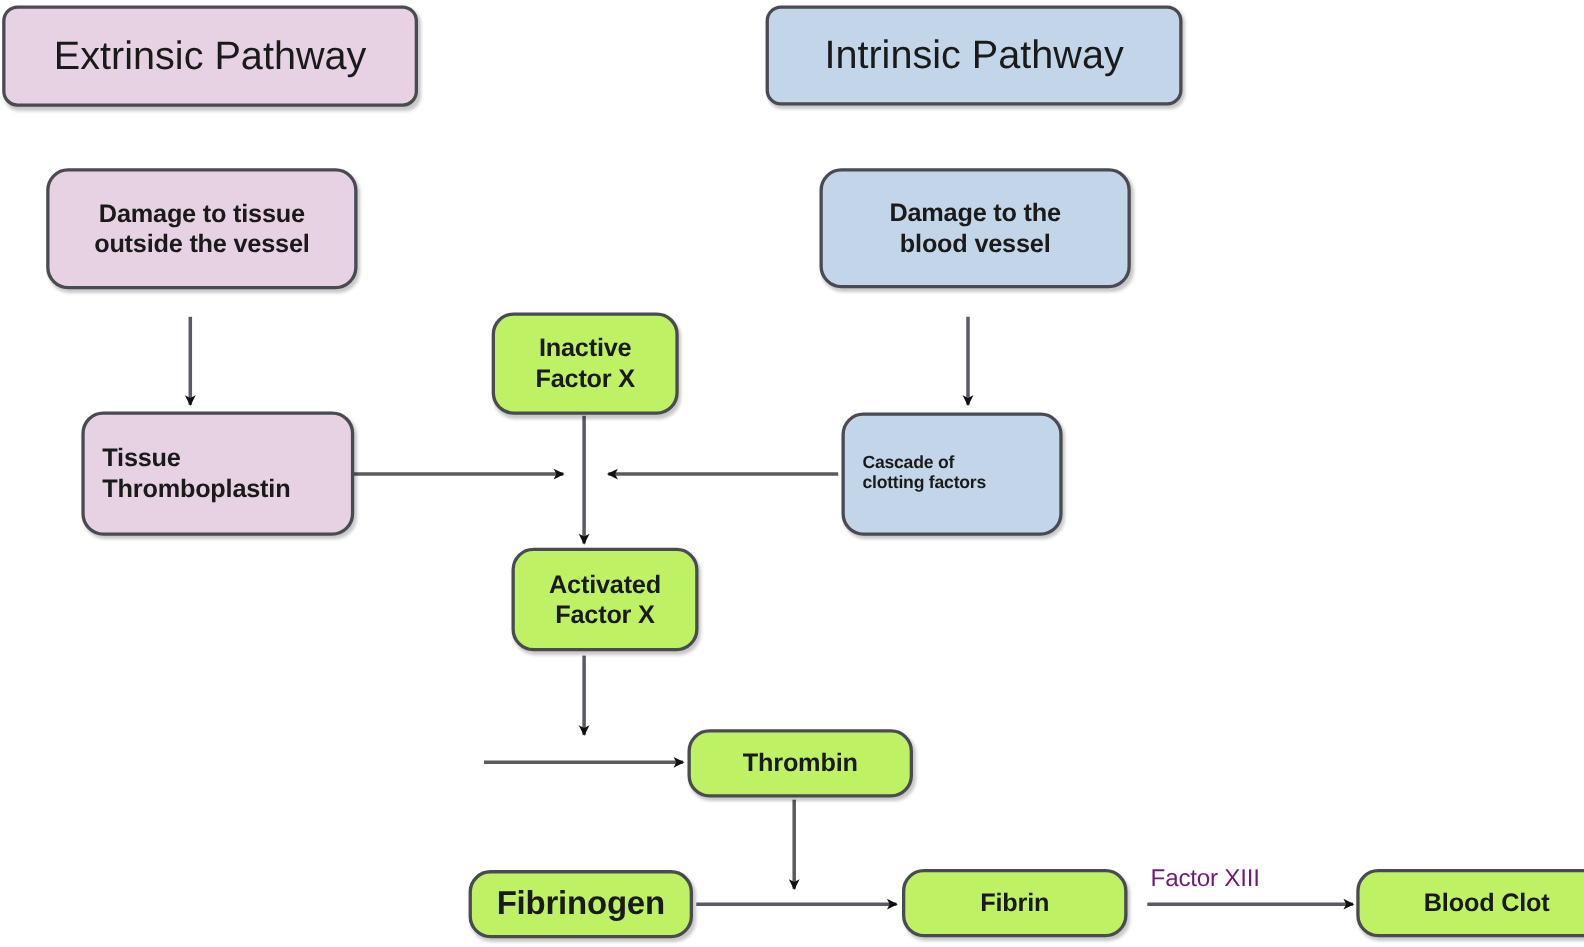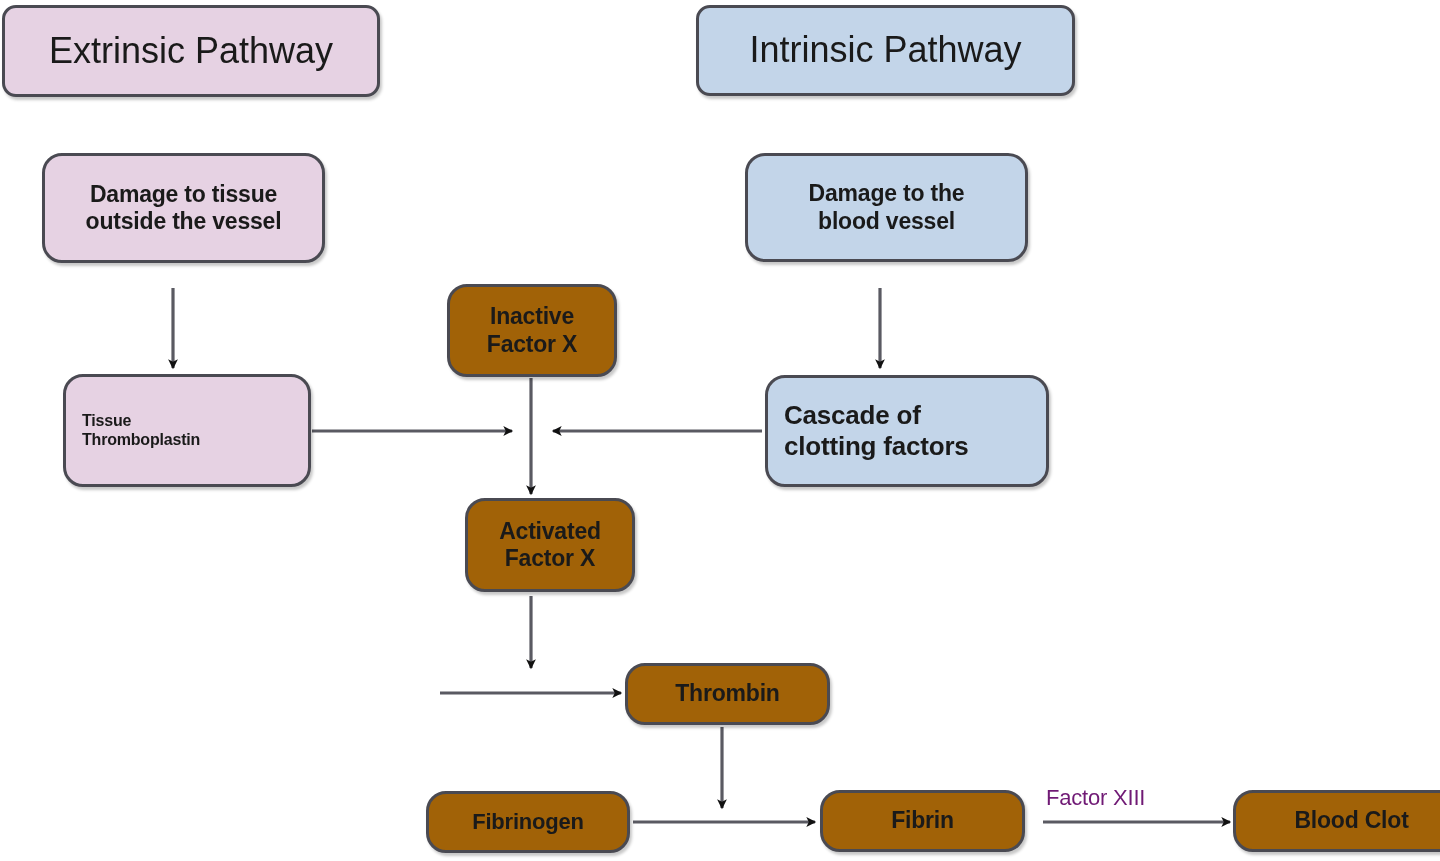"Inactive" .node.teal { background: #a16207 -> #bef264 }
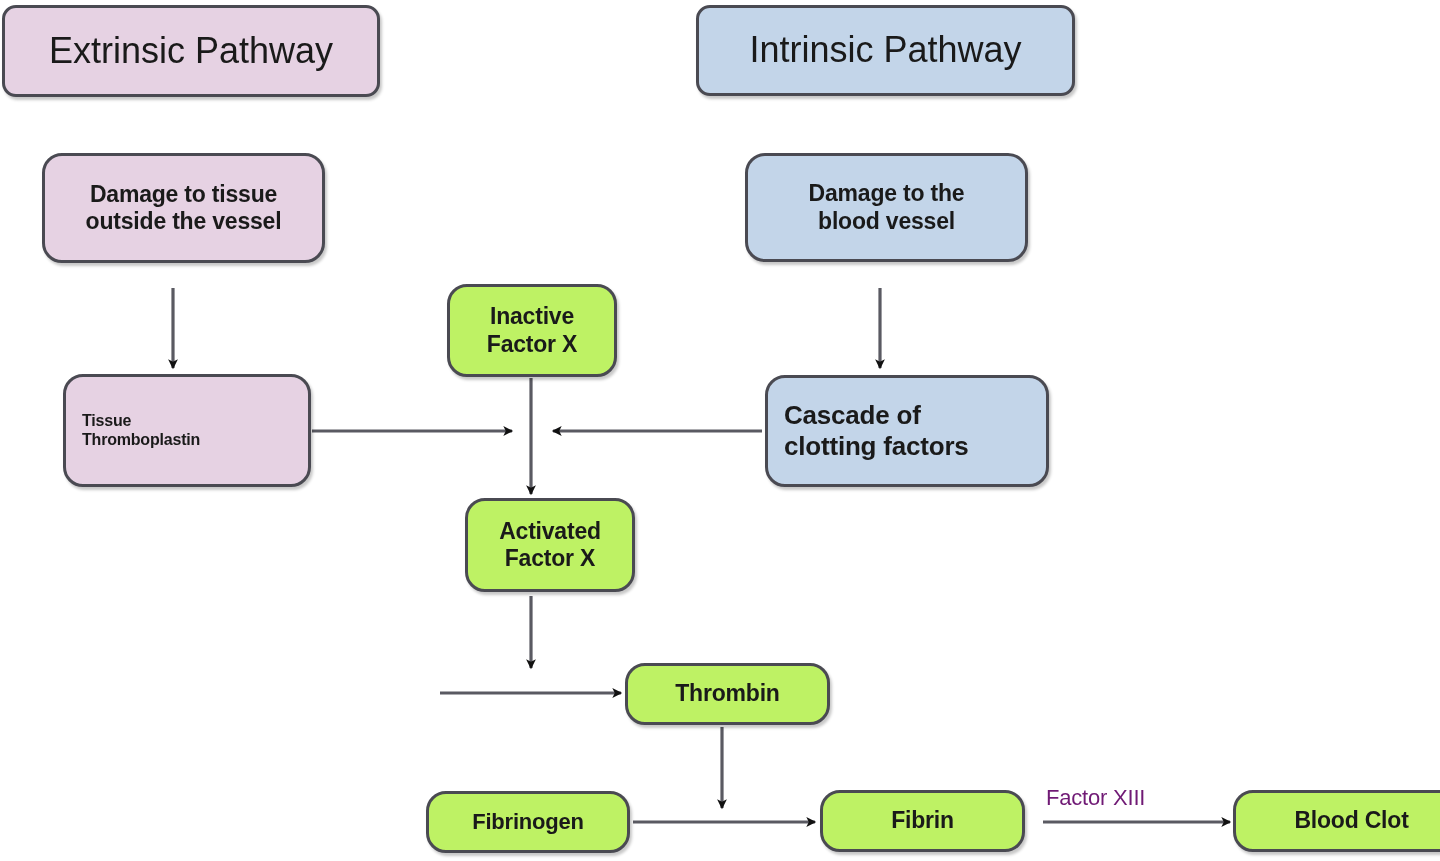"Tissue" div.node { font-size: 16px -> 23px; left: 63px -> 74px }
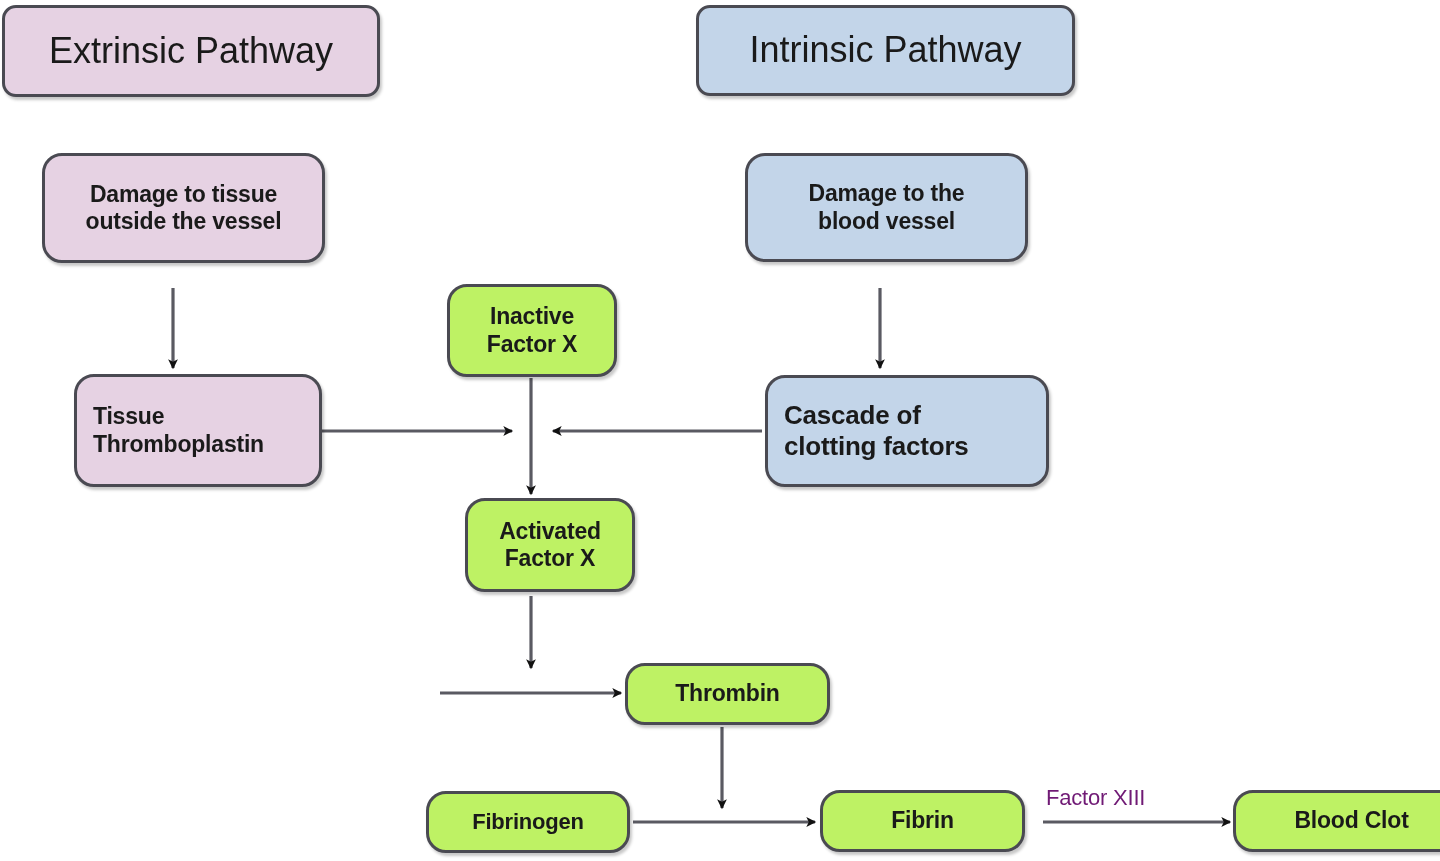"Cascade of" div.node { font-size: 26px -> 16px; width: 284px -> 201px }
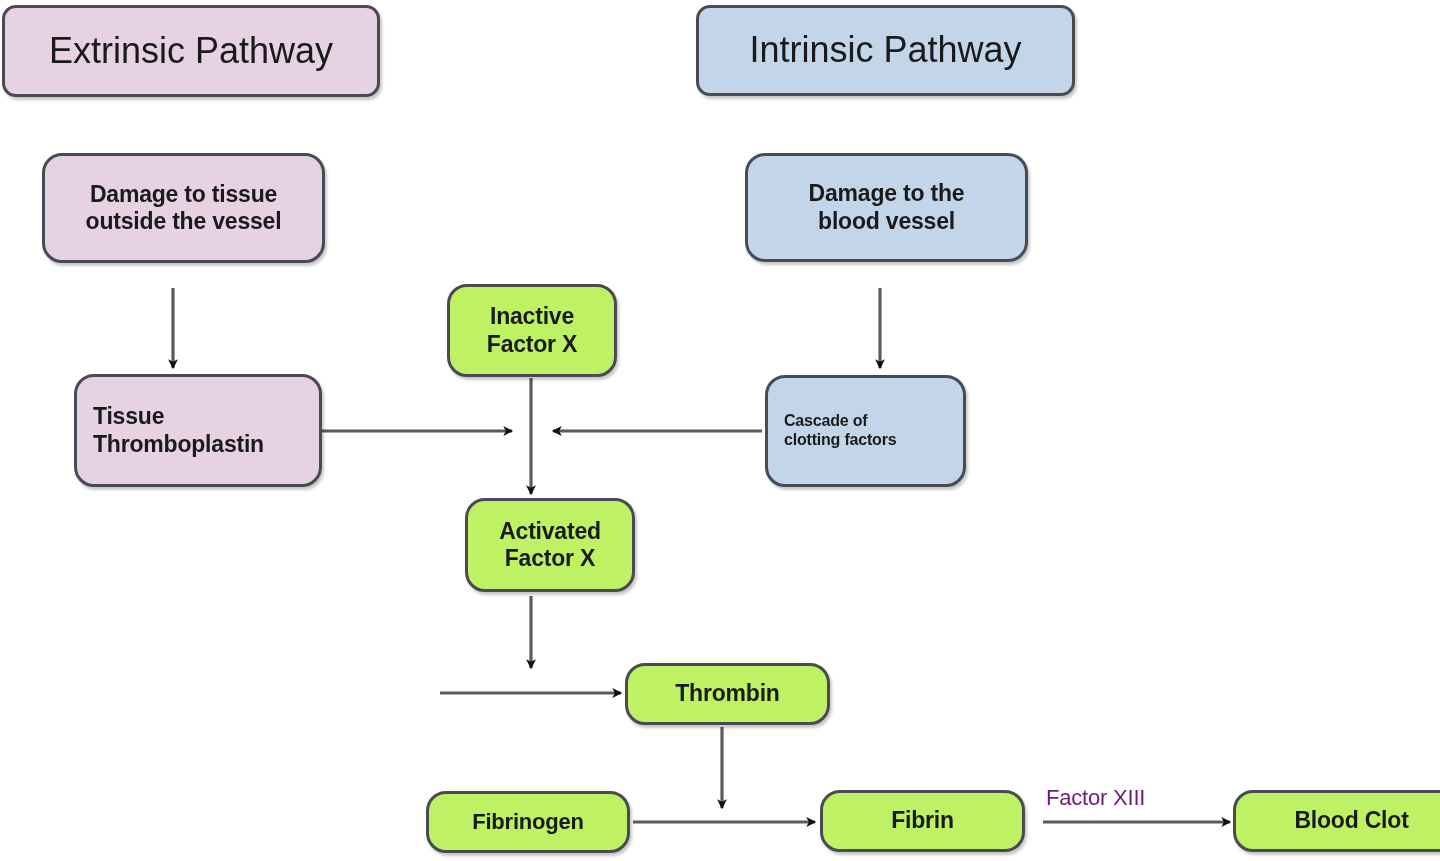"Fibrinogen" div.node { font-size: 22px -> 30px }
